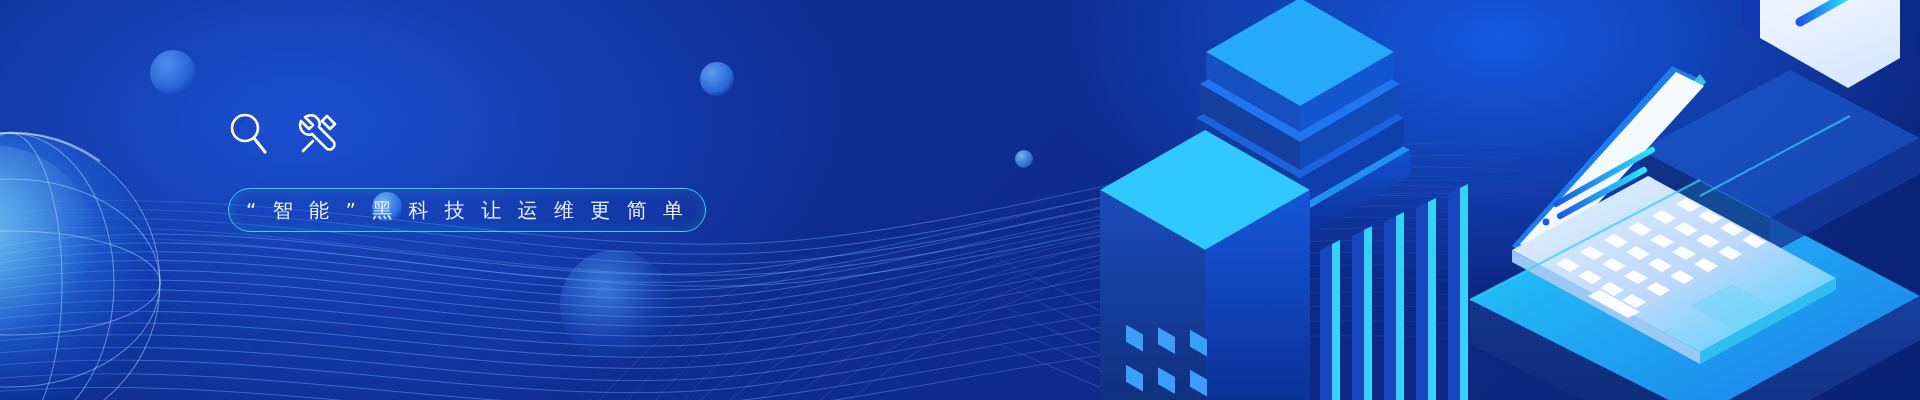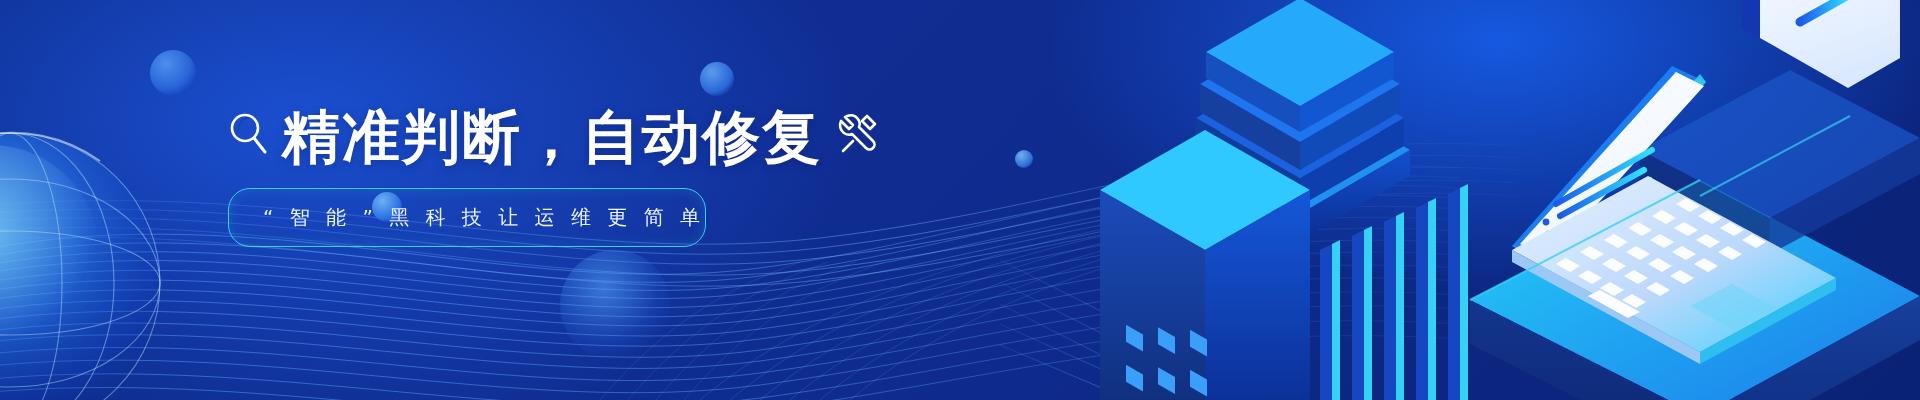"精准判断，自动修复" span { html: <span>精准判断，自动修复</span> -> none }
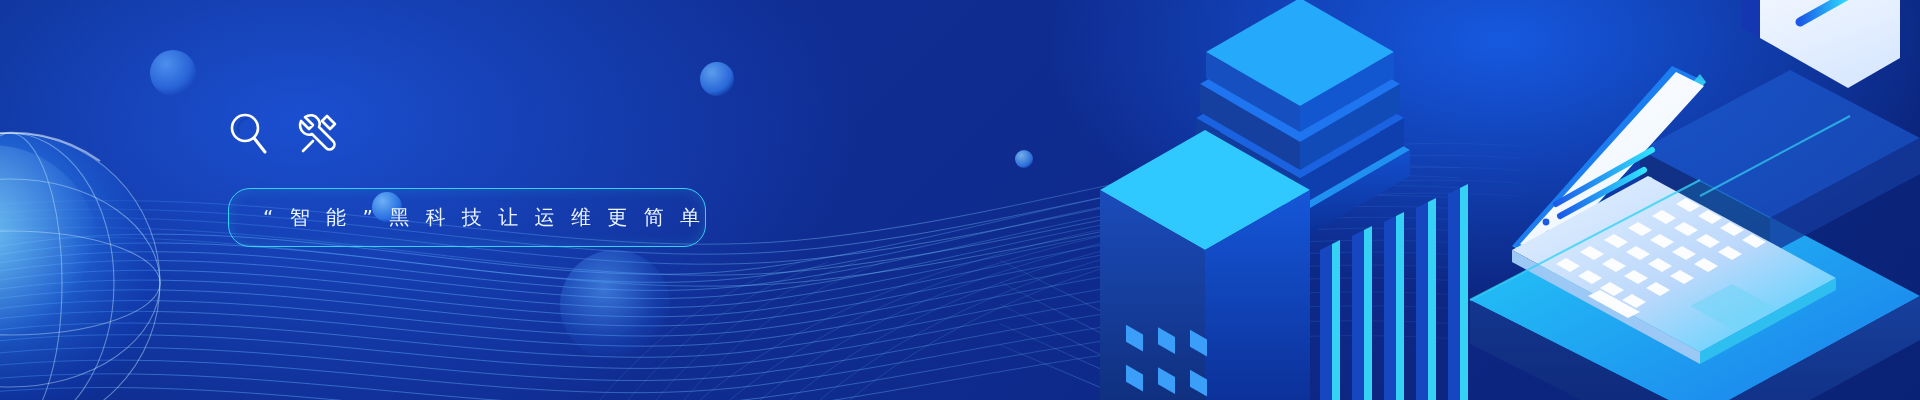"“ 智 能 ” 黑" #pill { height: 59px -> 44px; justify-content: flex-end -> center }
